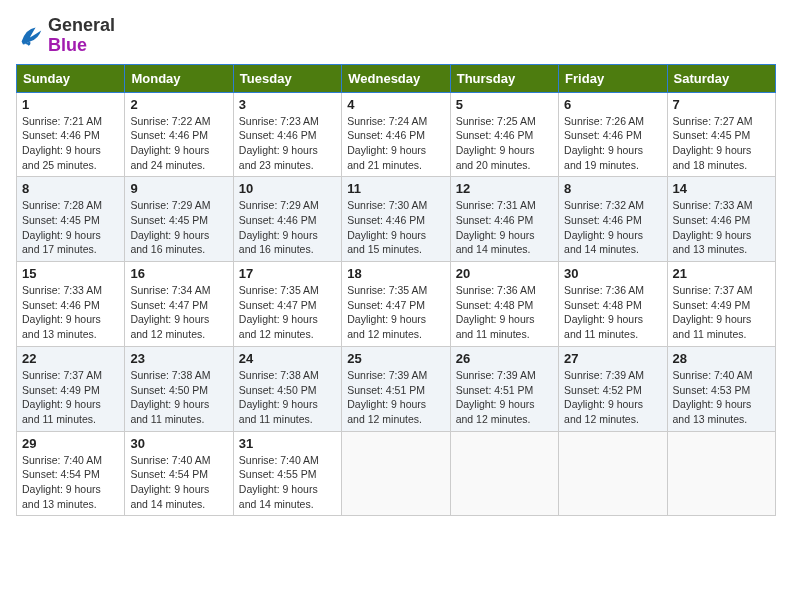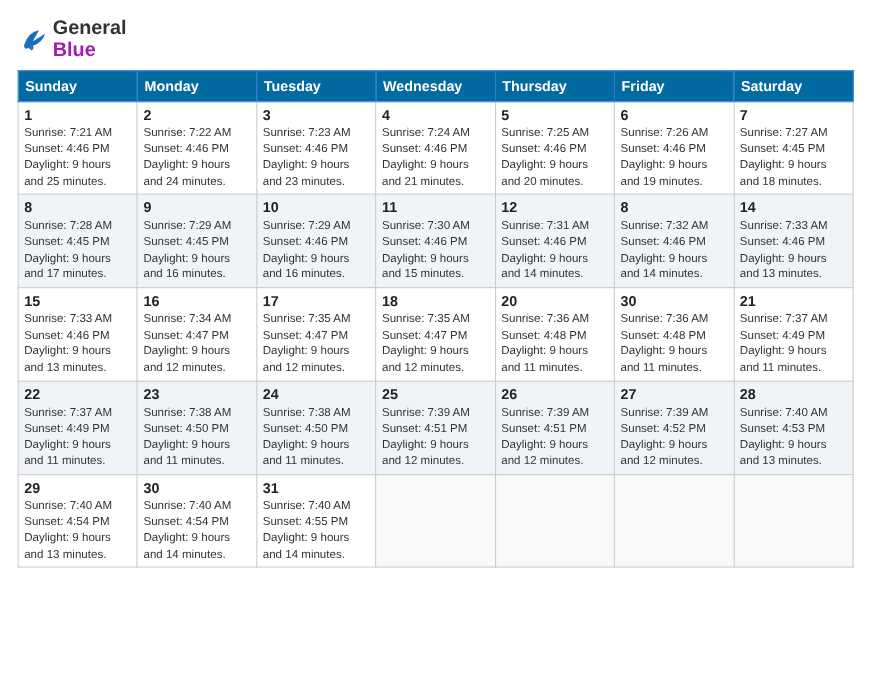"General" .header { flex-direction: none -> column; justify-content: flex-start -> flex-end }
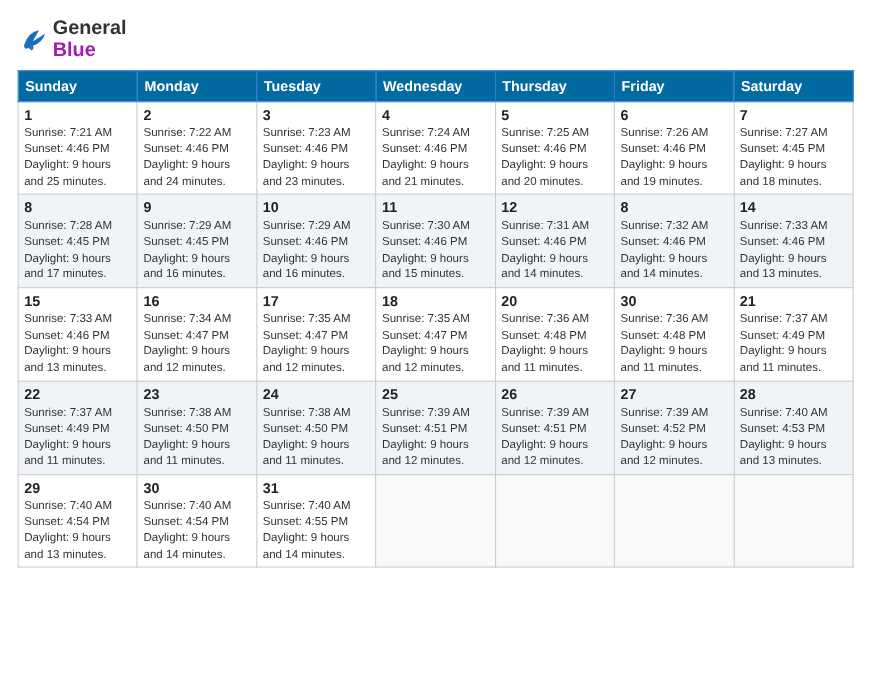"Sunday" .calendar th { background: #0369a1 -> #4d7c0f }
